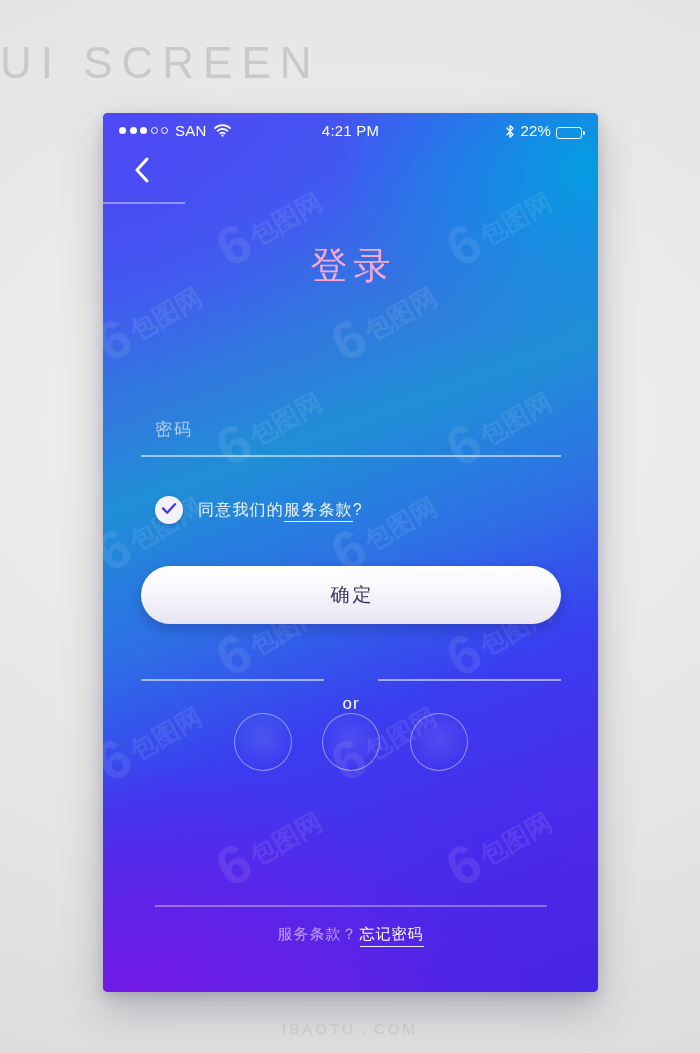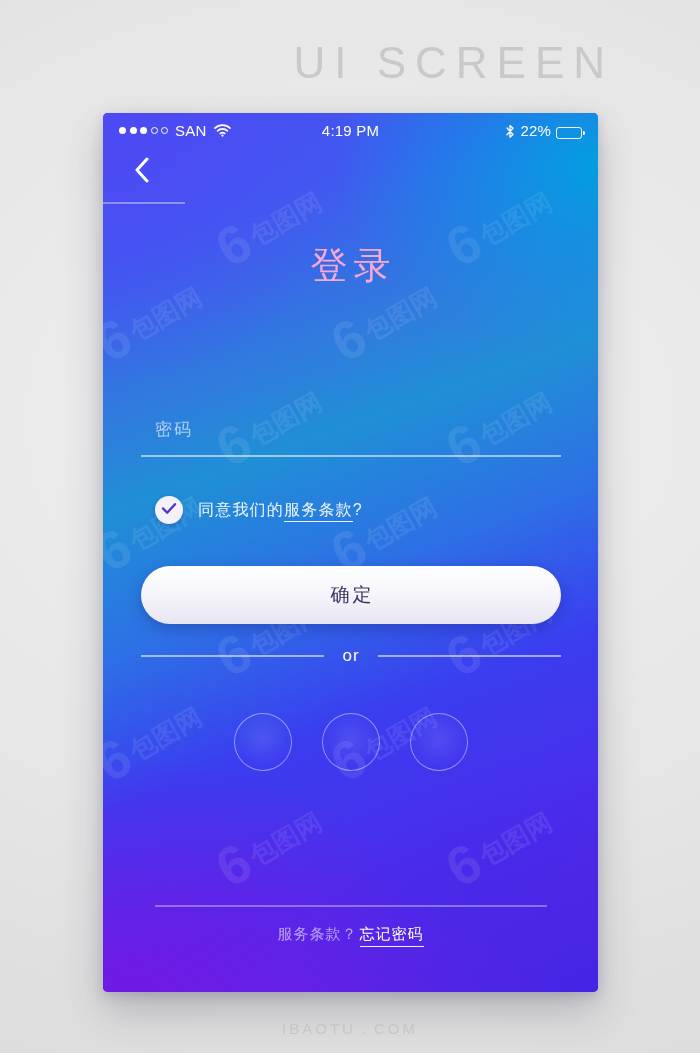"UI SCREEN" .page-heading { text-align: right -> left }
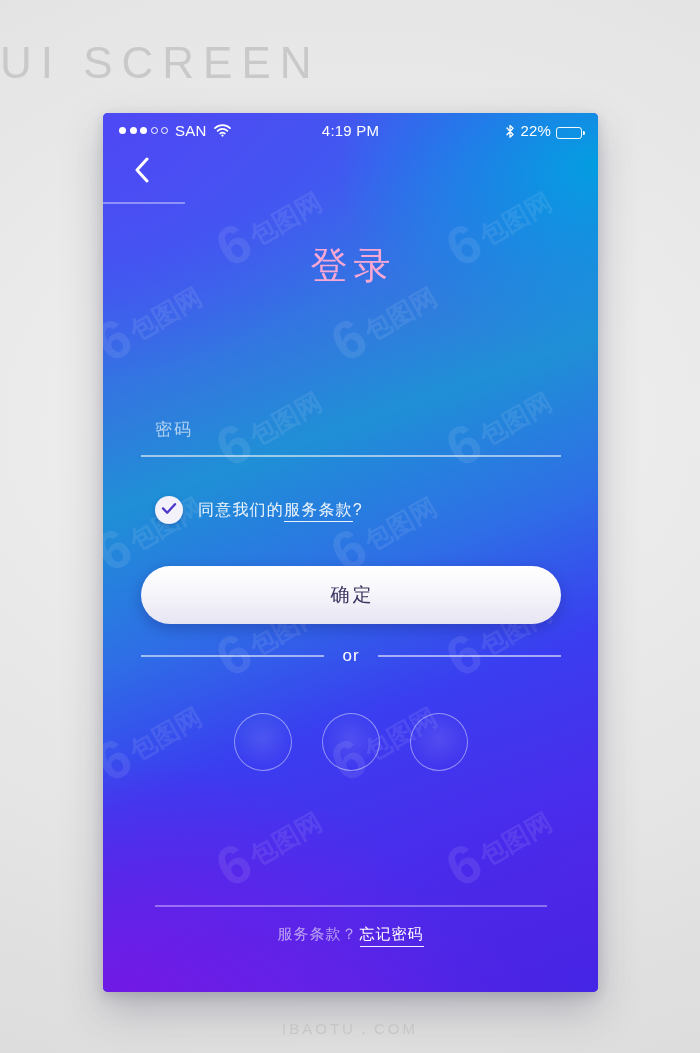"4:19 PM" div.sb-center { text: 4:19 -> 4:21 }
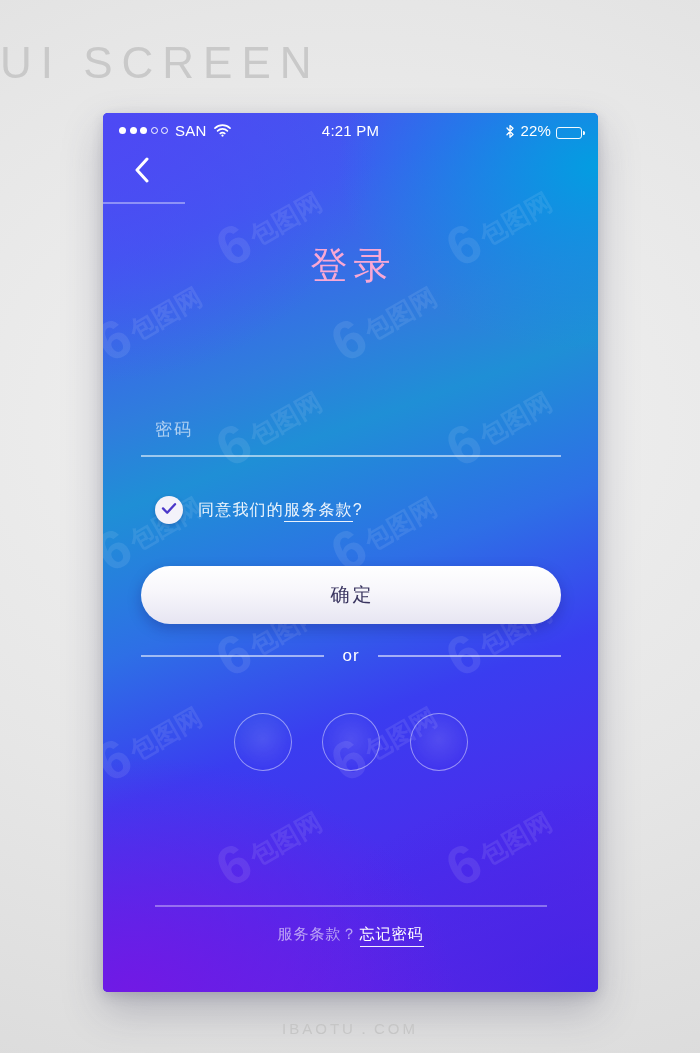"or" .or-label { margin-top: none -> 48px }
